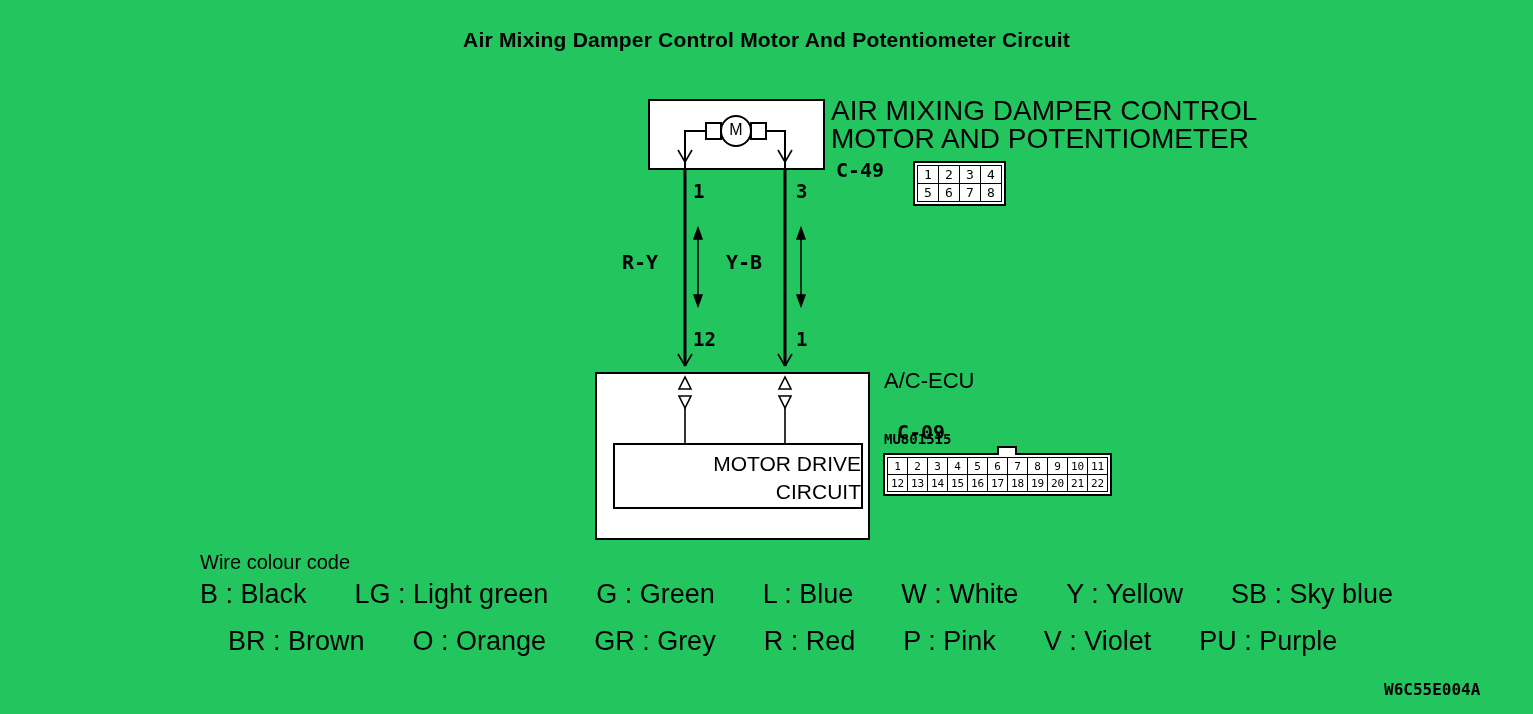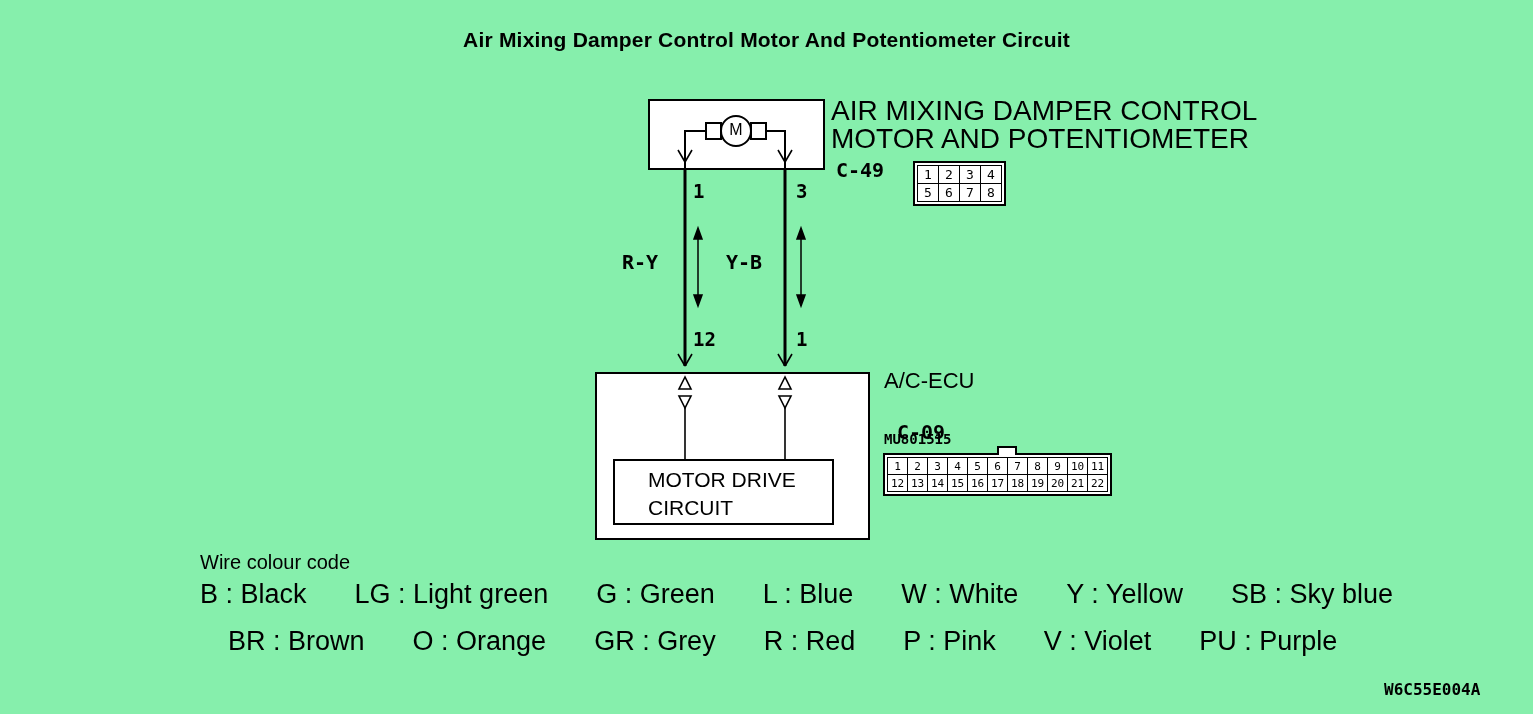"Air Mixing Damper Control Motor" .canvas { background: #86efac -> #22c55e }
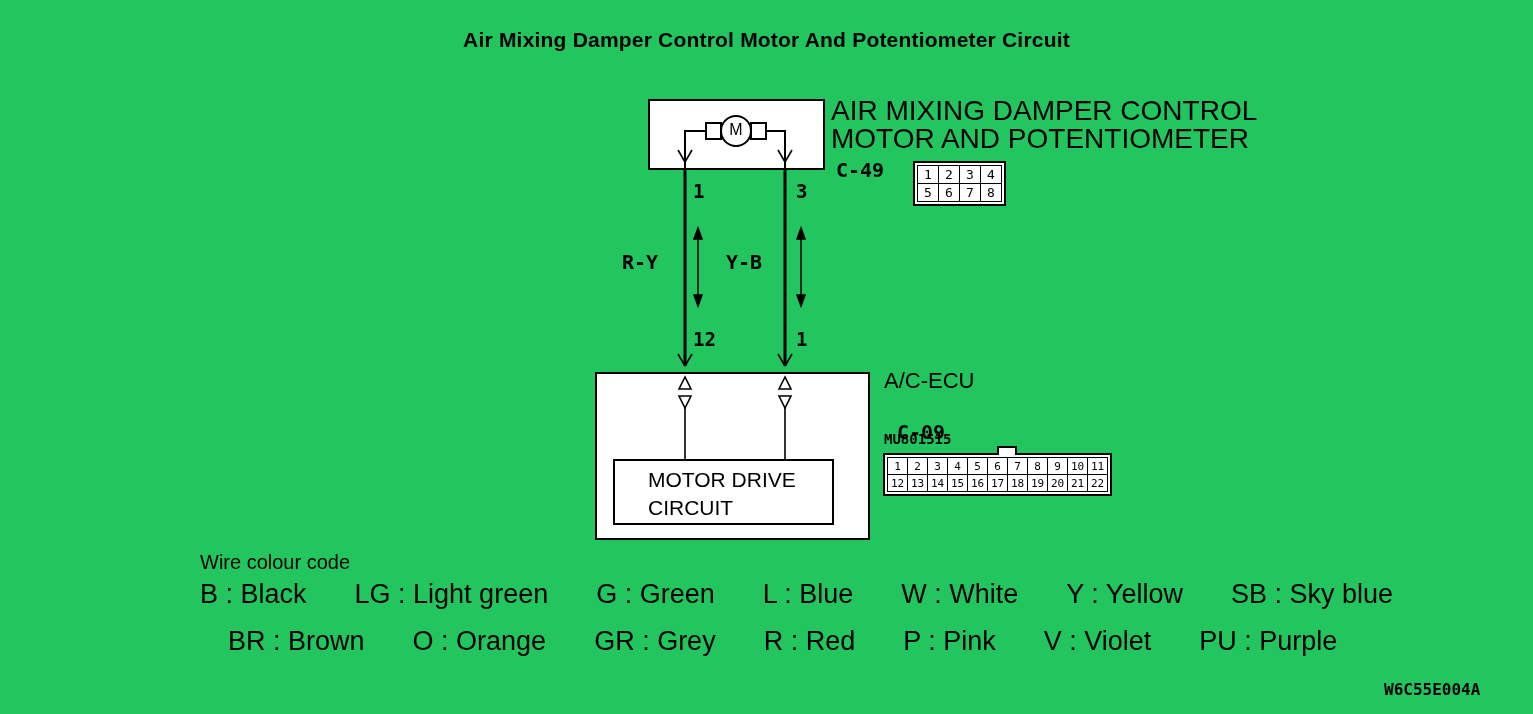"MOTOR DRIVE" #drive-box { text-align: none -> right; top: 459px -> 443px; width: 221px -> 250px }
